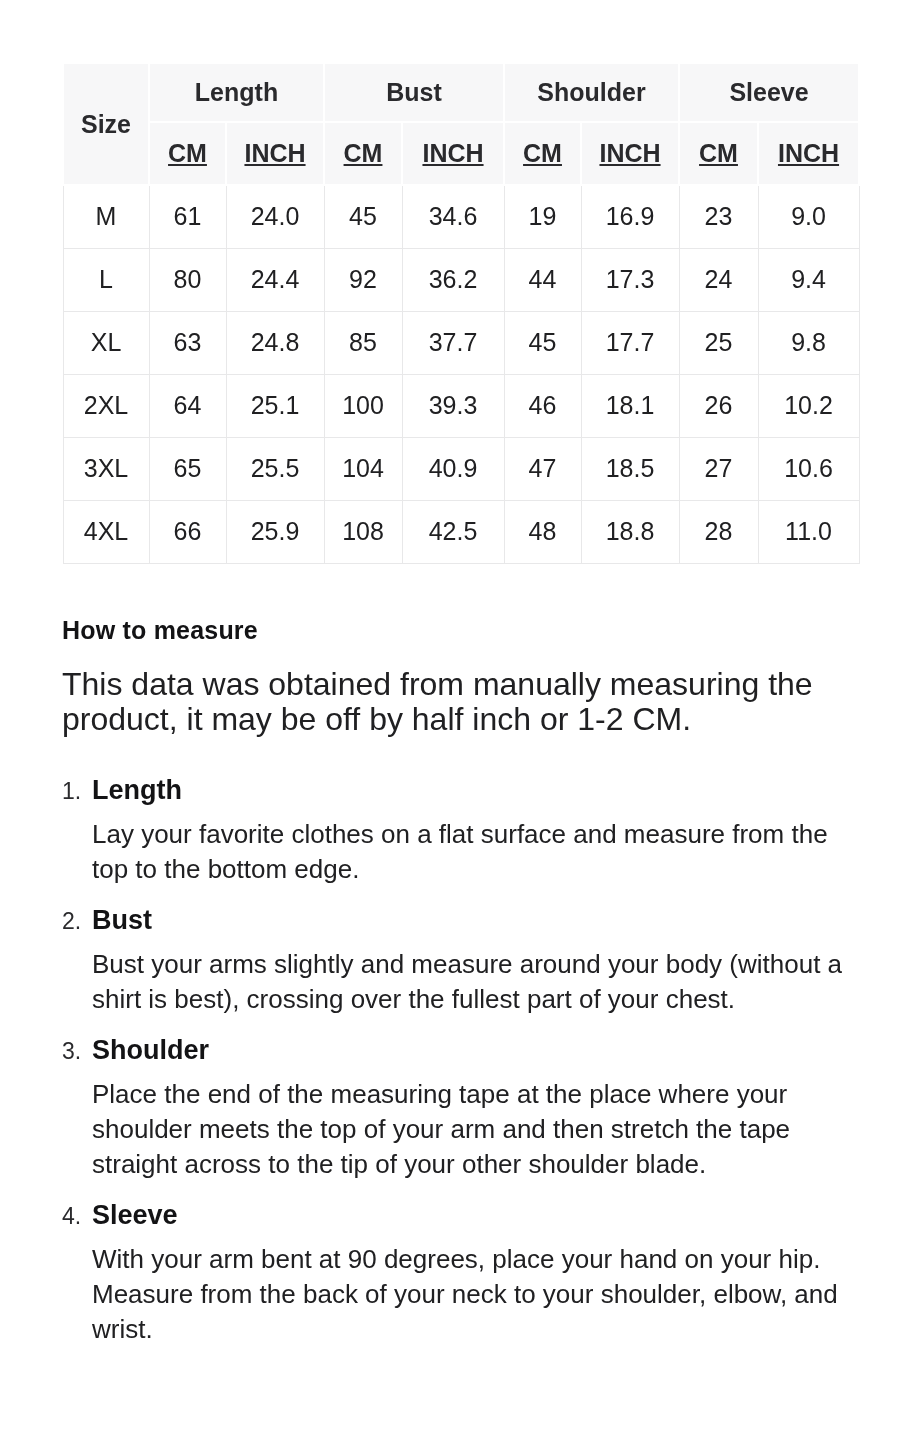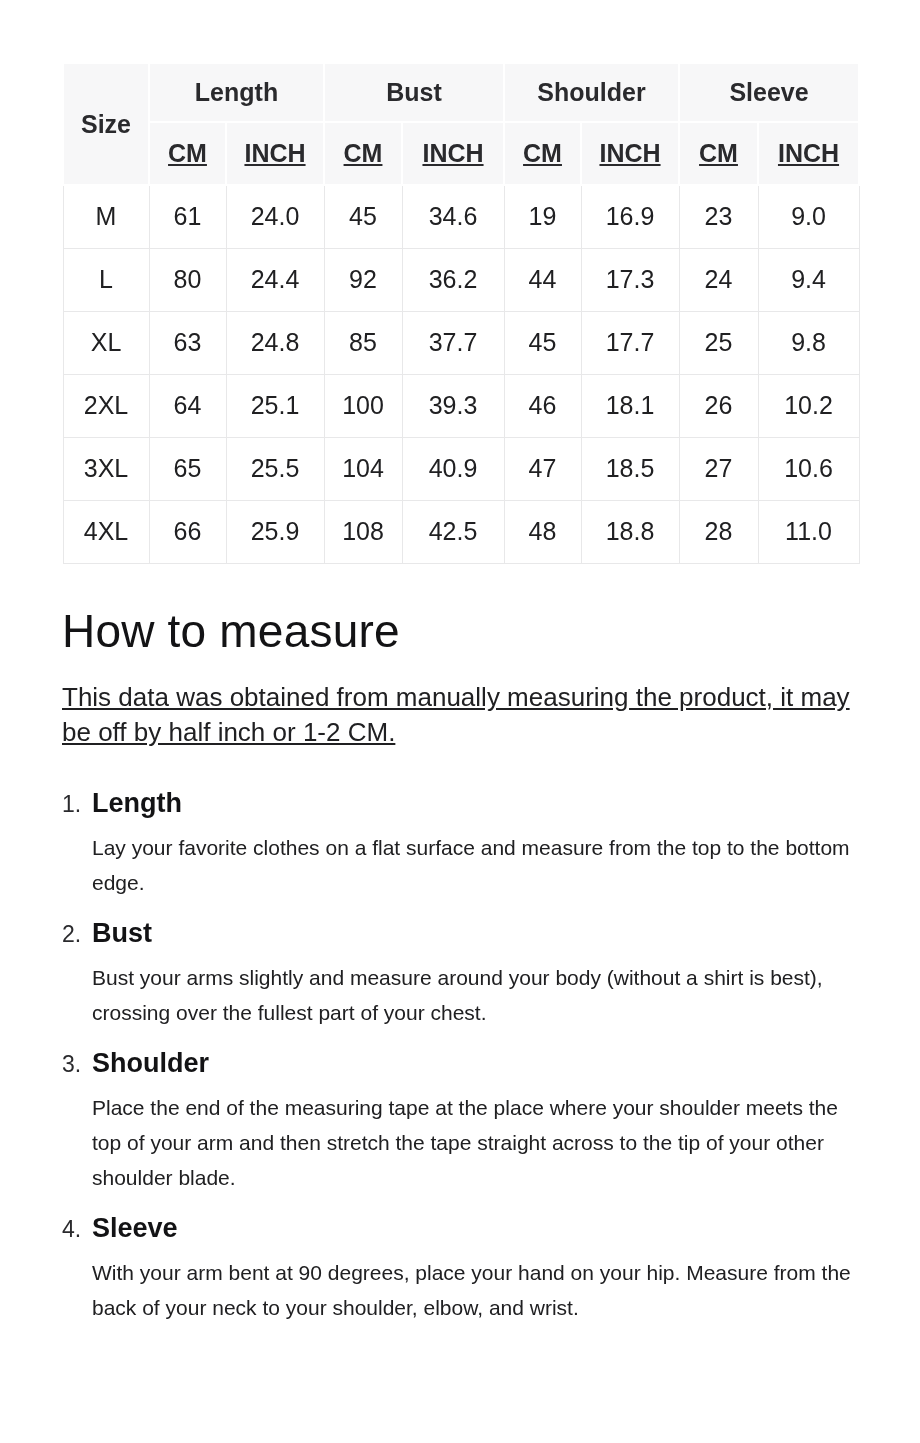"How to measure" h2.howto-title { font-size: 46px -> 25px; font-weight: normal -> bold; margin: 40px 0 0 0 -> 52px 0 0 0 }
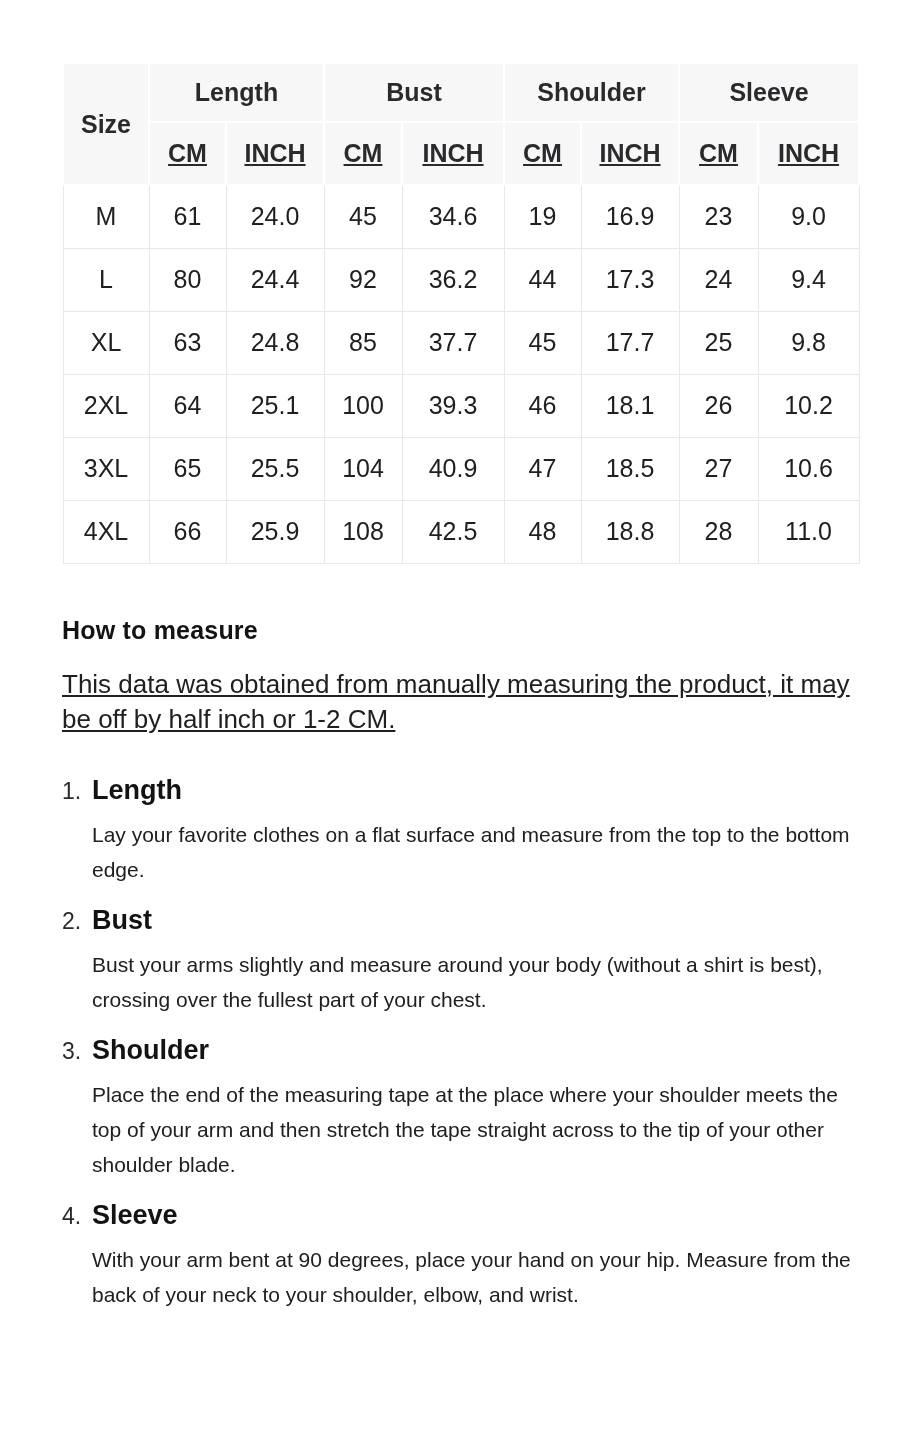"This data was obtained from" p.howto-intro { font-size: 26px -> 32px; text-decoration: underline -> none }
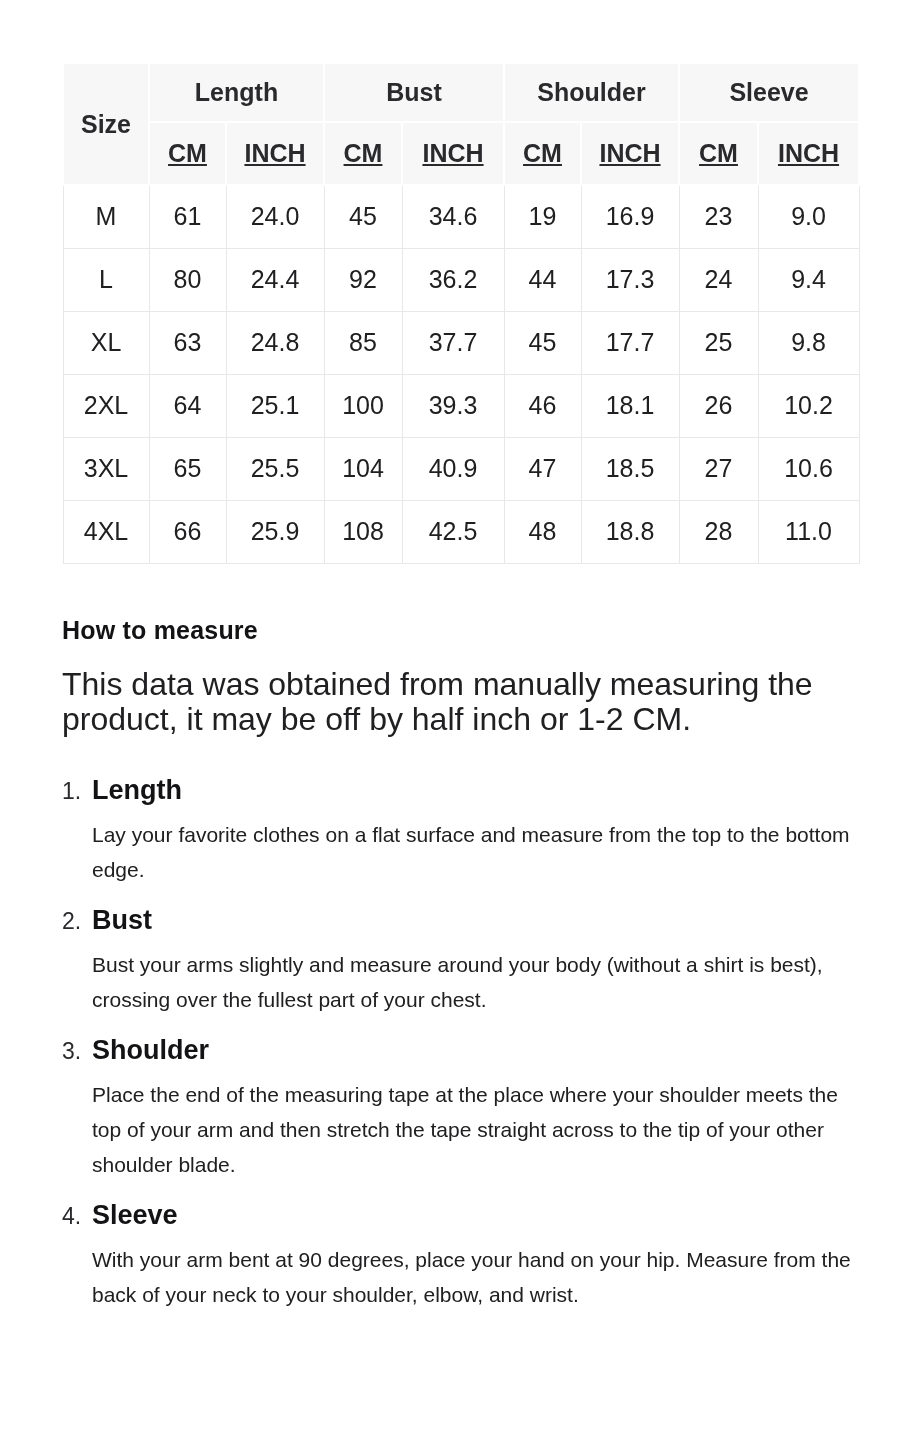"Lay your favorite clothes on" .step-desc { font-size: 21px -> 26px }
